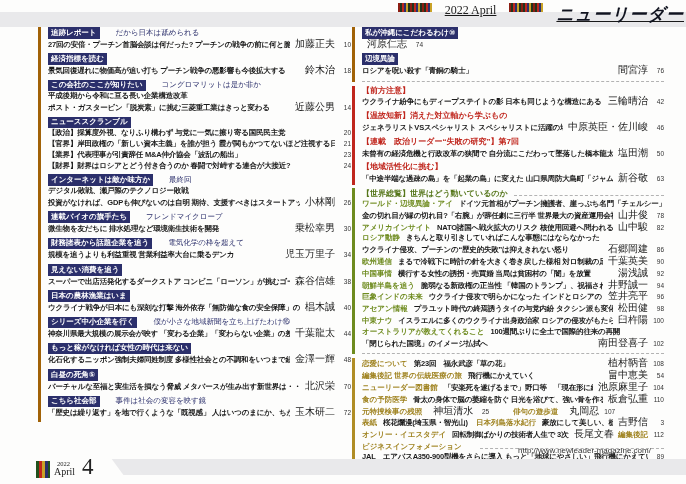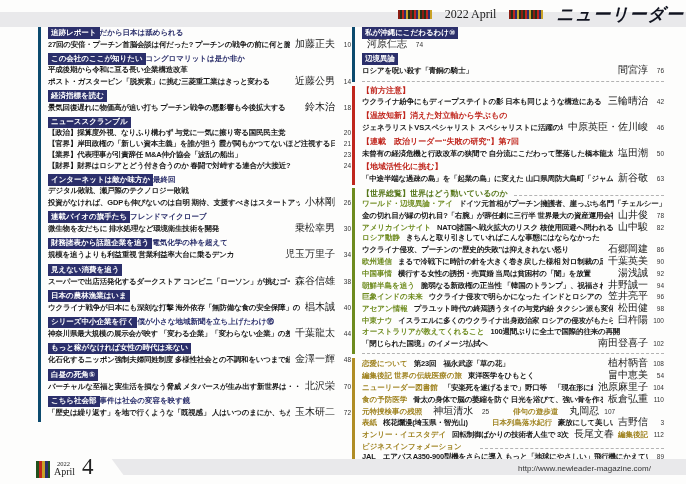"2022 April" .header { align-items: center -> flex-start; text-decoration: none -> underline }
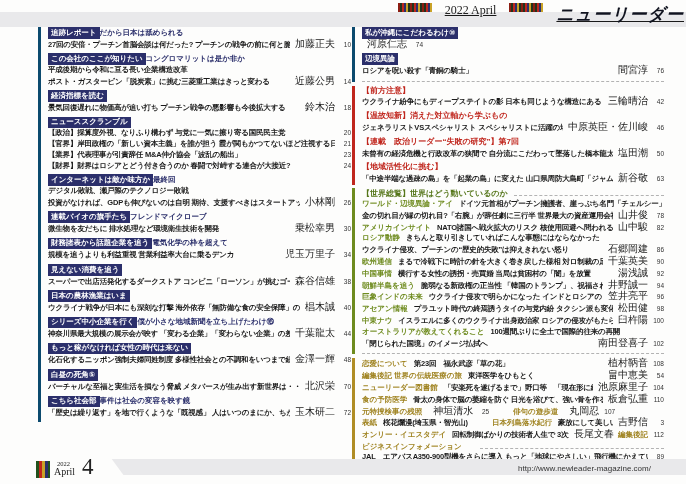"追跡レポート" .sec { border-left: 3px solid #0c4a6e -> 3px solid #a16207 }
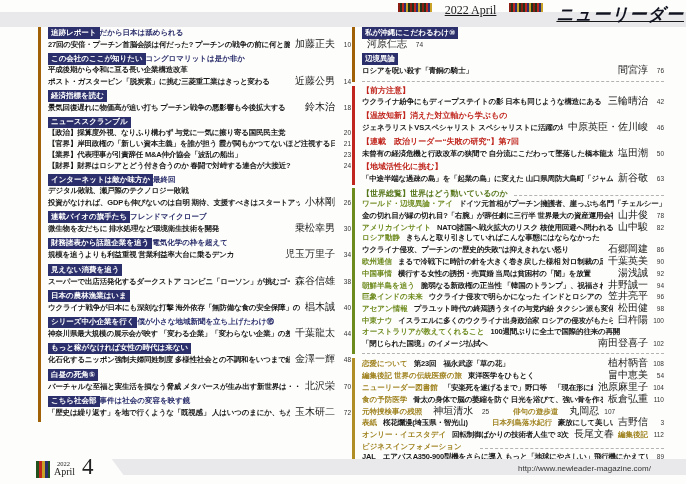"だから日本は舐められる" .sub { font-weight: bold -> normal; margin-left: 0 -> 16px }
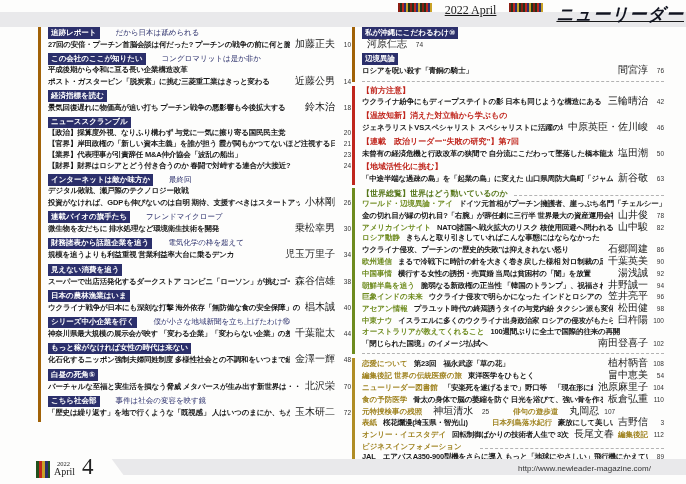"この会社のここが知りたい" div.blk { order: before "経済指標を読む" -> after "経済指標を読む" }
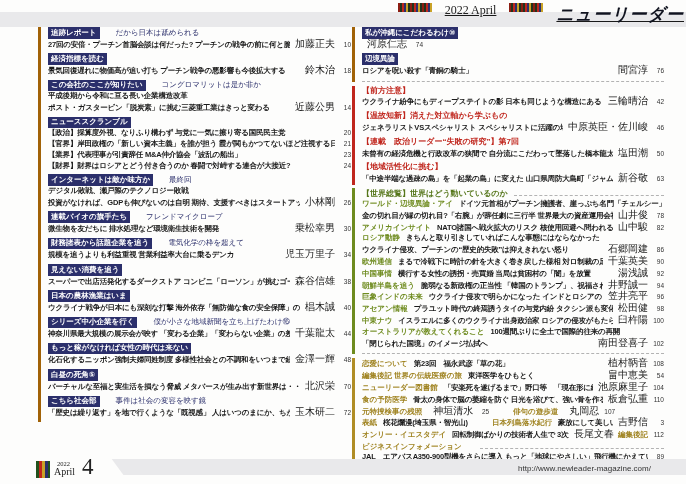"東洋医学をひもとく" span.t { text: 東洋医学をひもと -> 飛行機にかえてい }
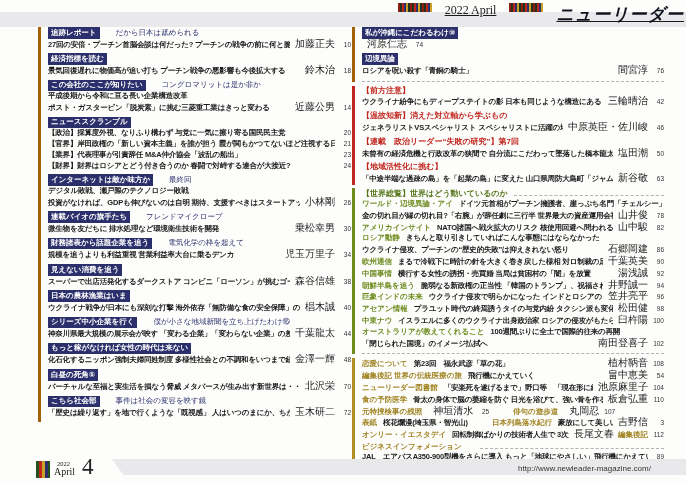"日本列島落水紀行" span.golab { margin-left: 24px -> 8px }
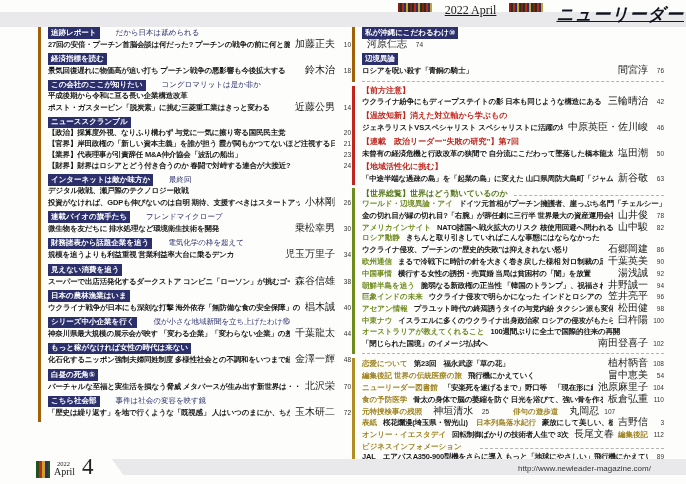"http://www.newleader-magazine.com/" .url { top: 464px -> 446px }
